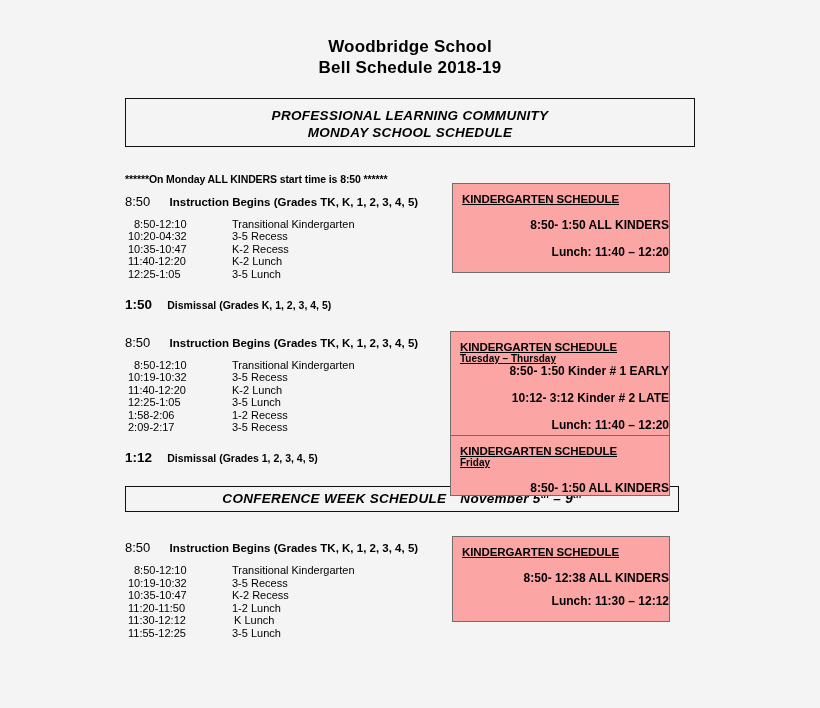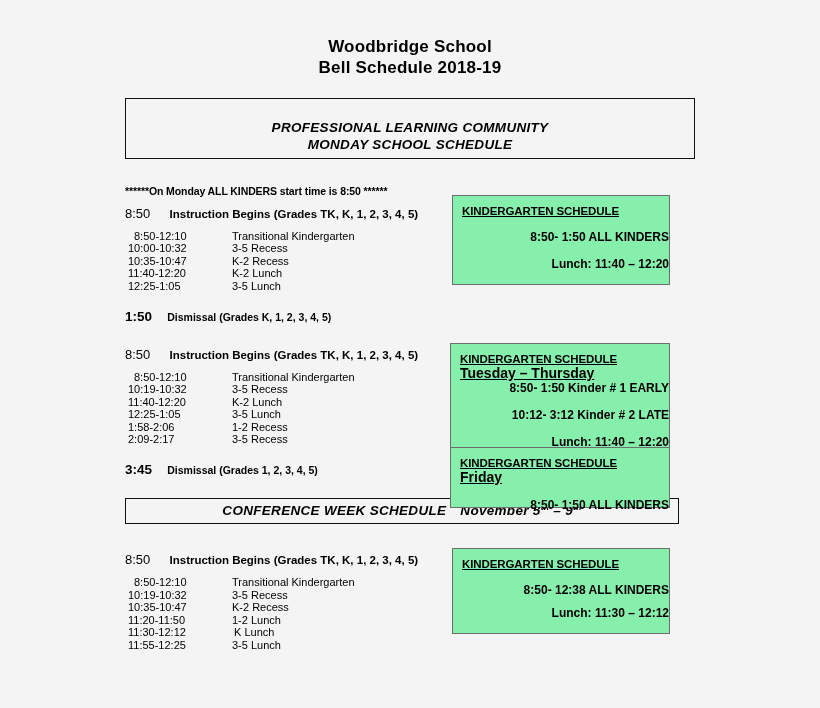"PROFESSIONAL LEARNING COMMUNITY" .banner { padding: 20px 0 5px 0 -> 8px 0 5px 0 }
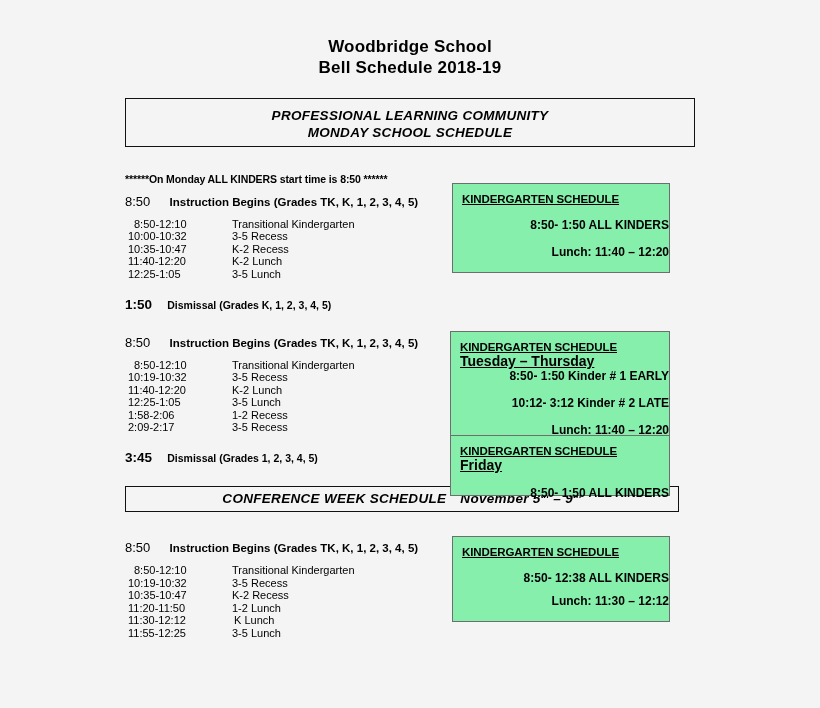"KINDERGARTEN SCHEDULE" .kbox { background: #86efac -> #fca5a5 }
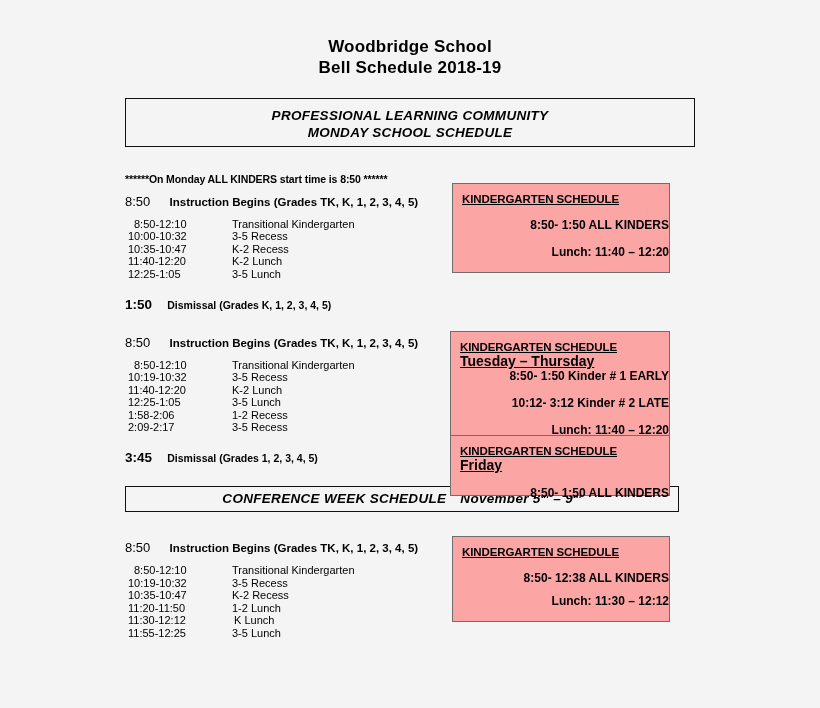"10:00-10:32" td.t { text: 10:00-10:32 -> 10:20-04:32 }
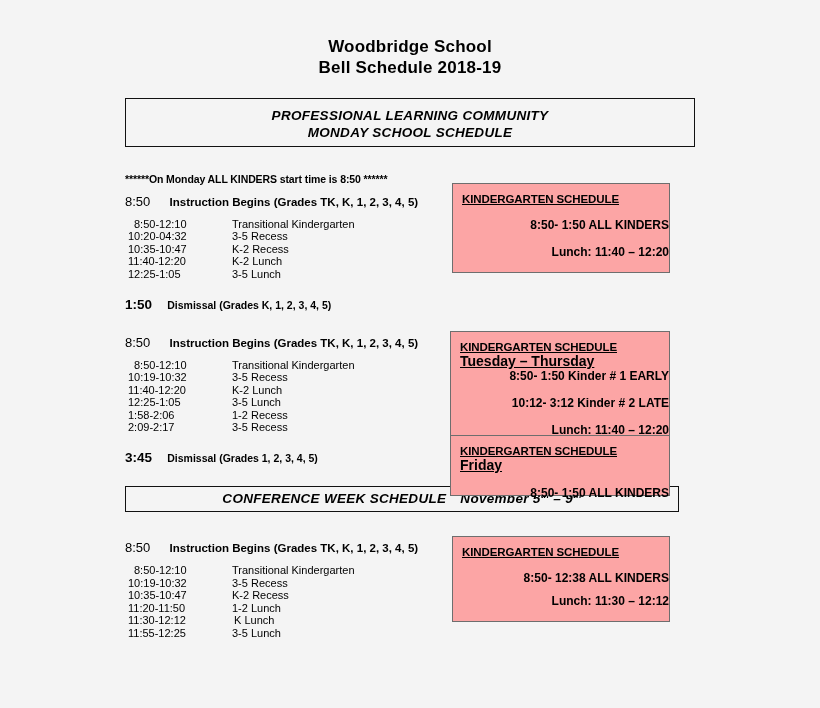"Tuesday – Thursday" .kbox .k-day { font-size: 14px -> 10px }
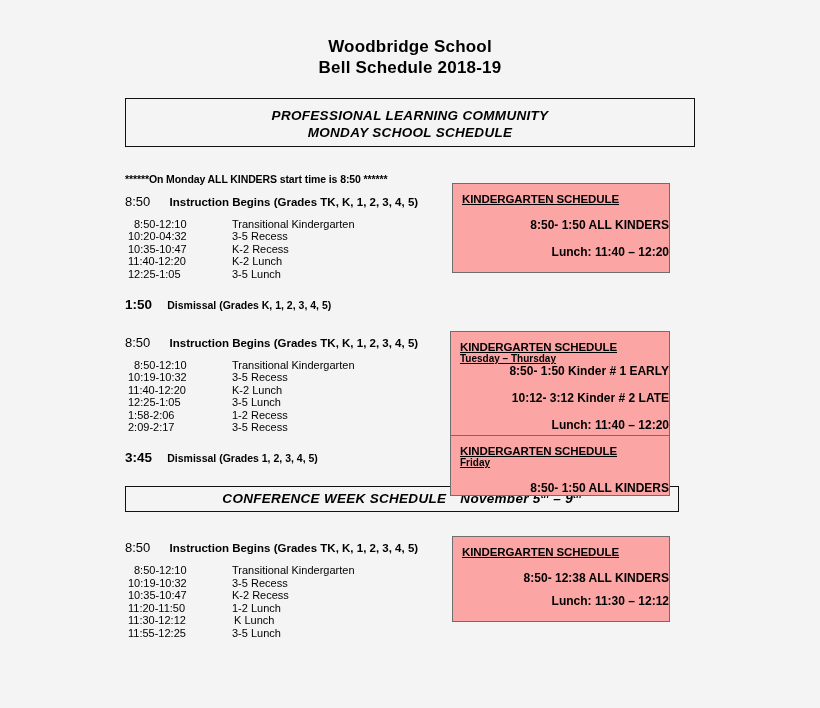"3:45" span.big-time { text: 3:45 -> 1:12 }
